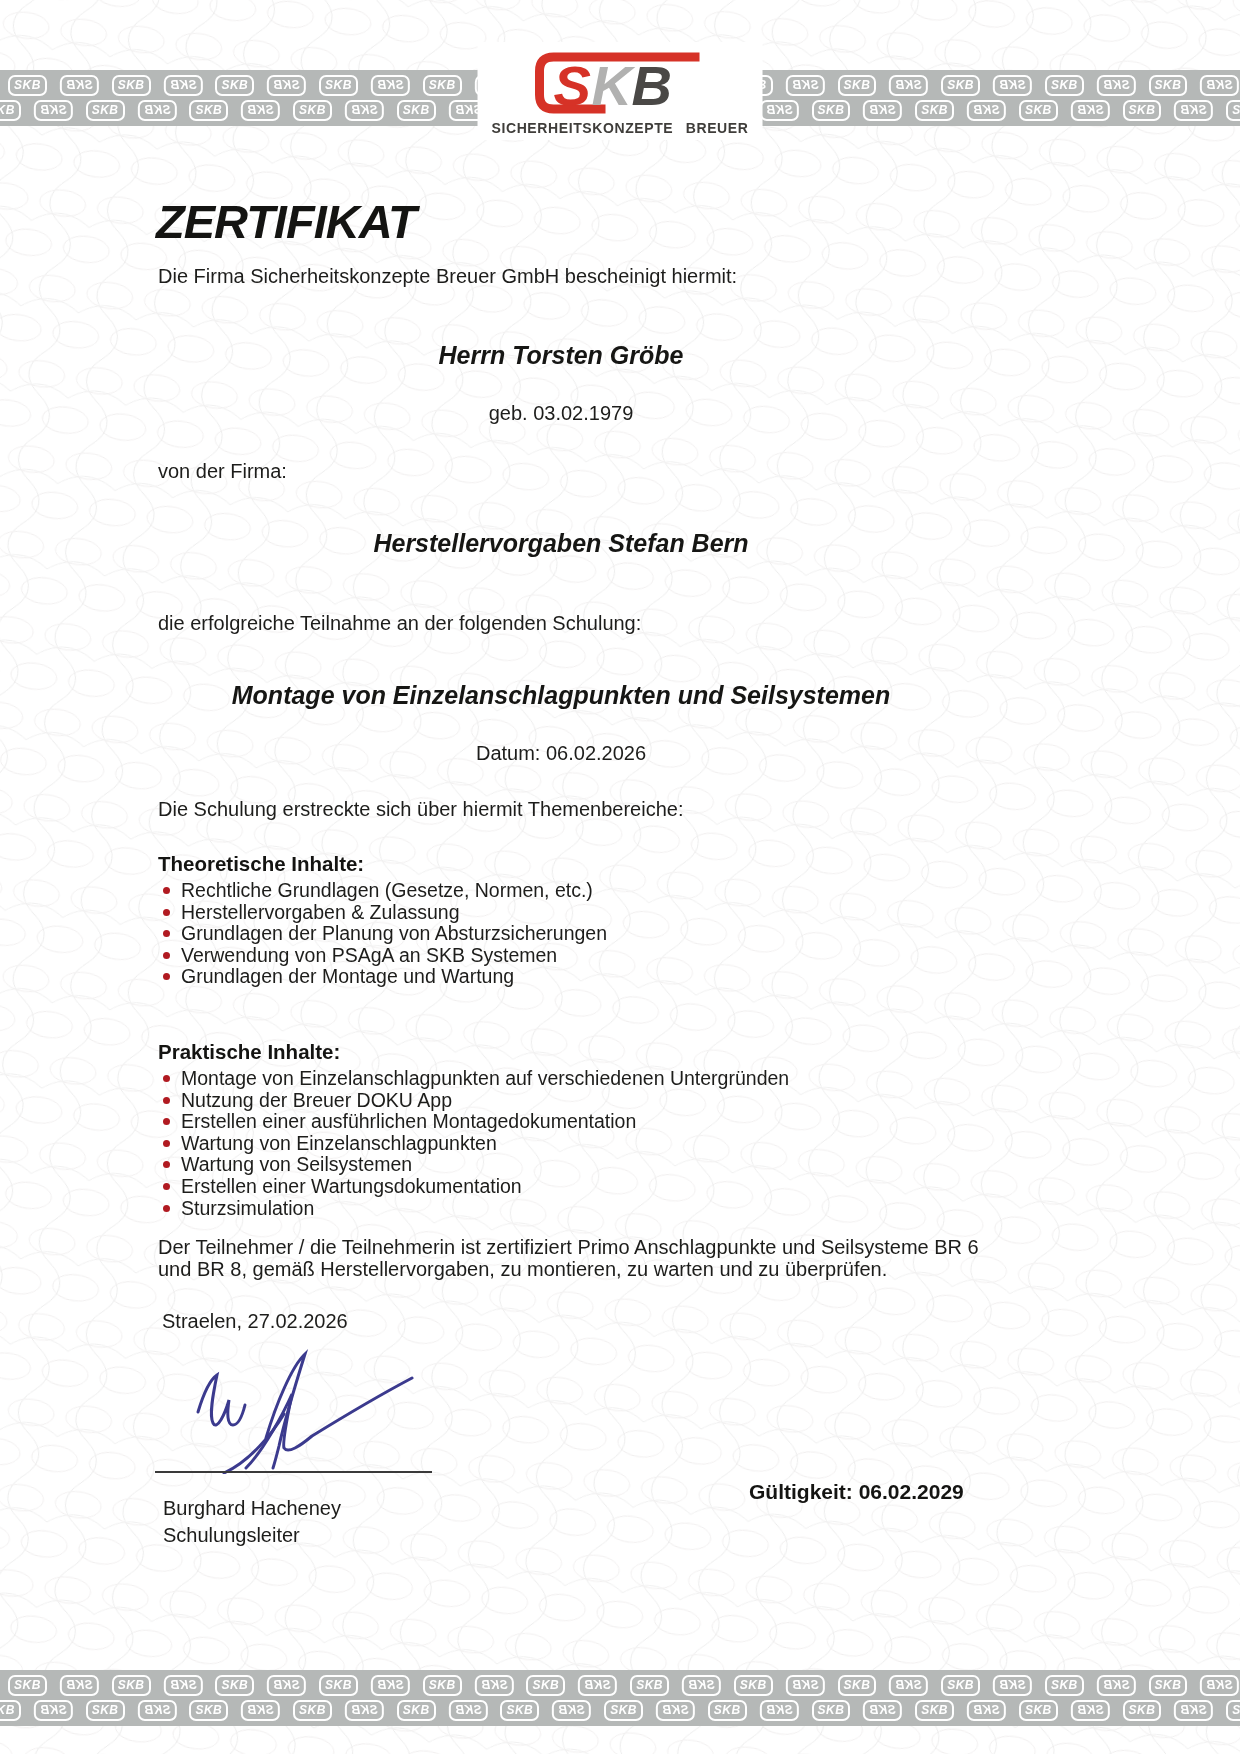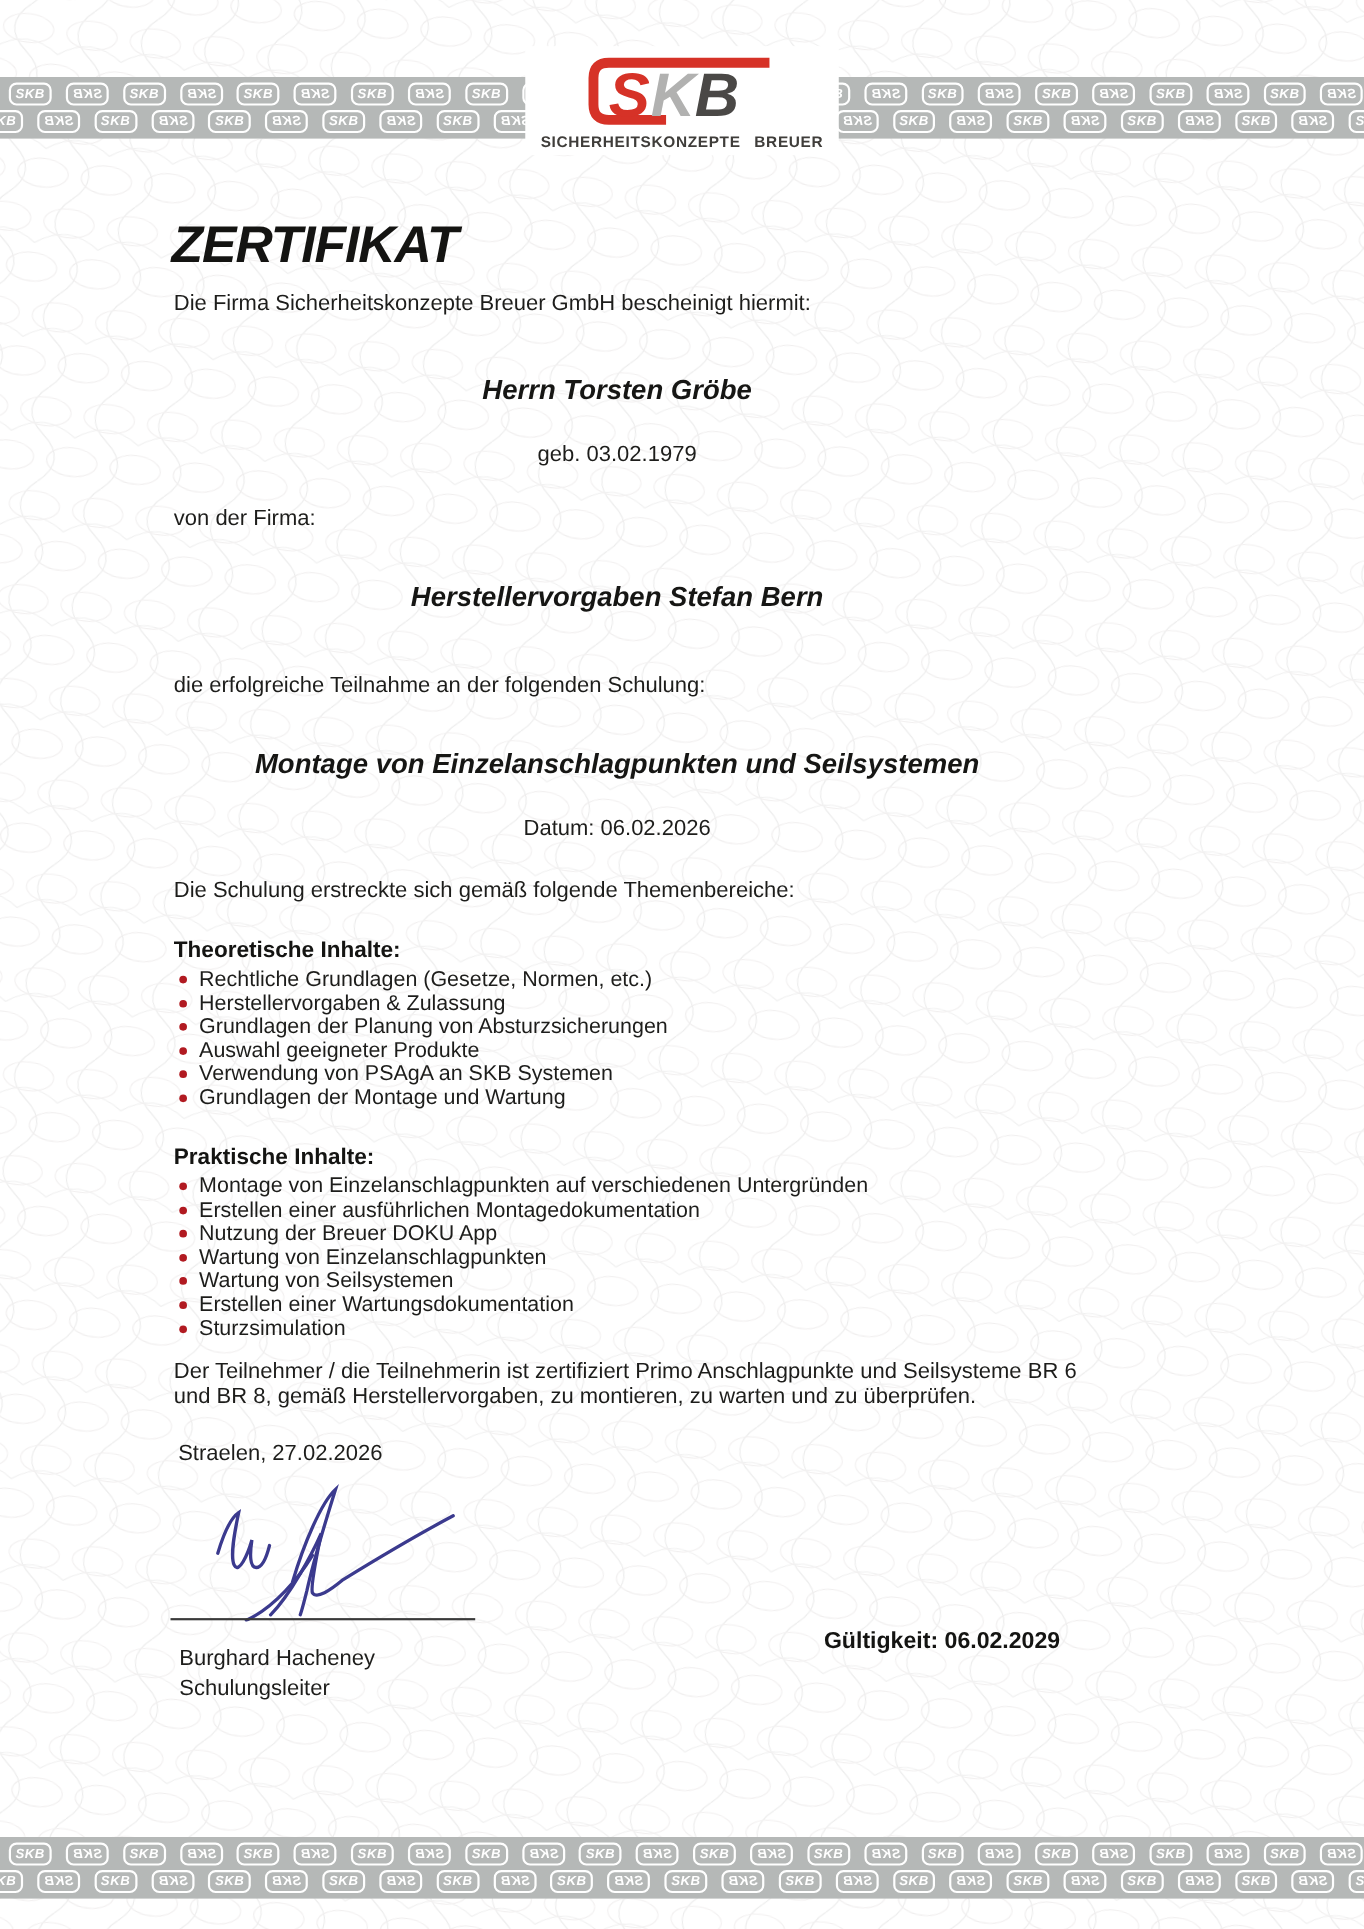"Die Schulung erstreckte sich gemäß" div.abs { text: gemäß folgende -> über hiermit }
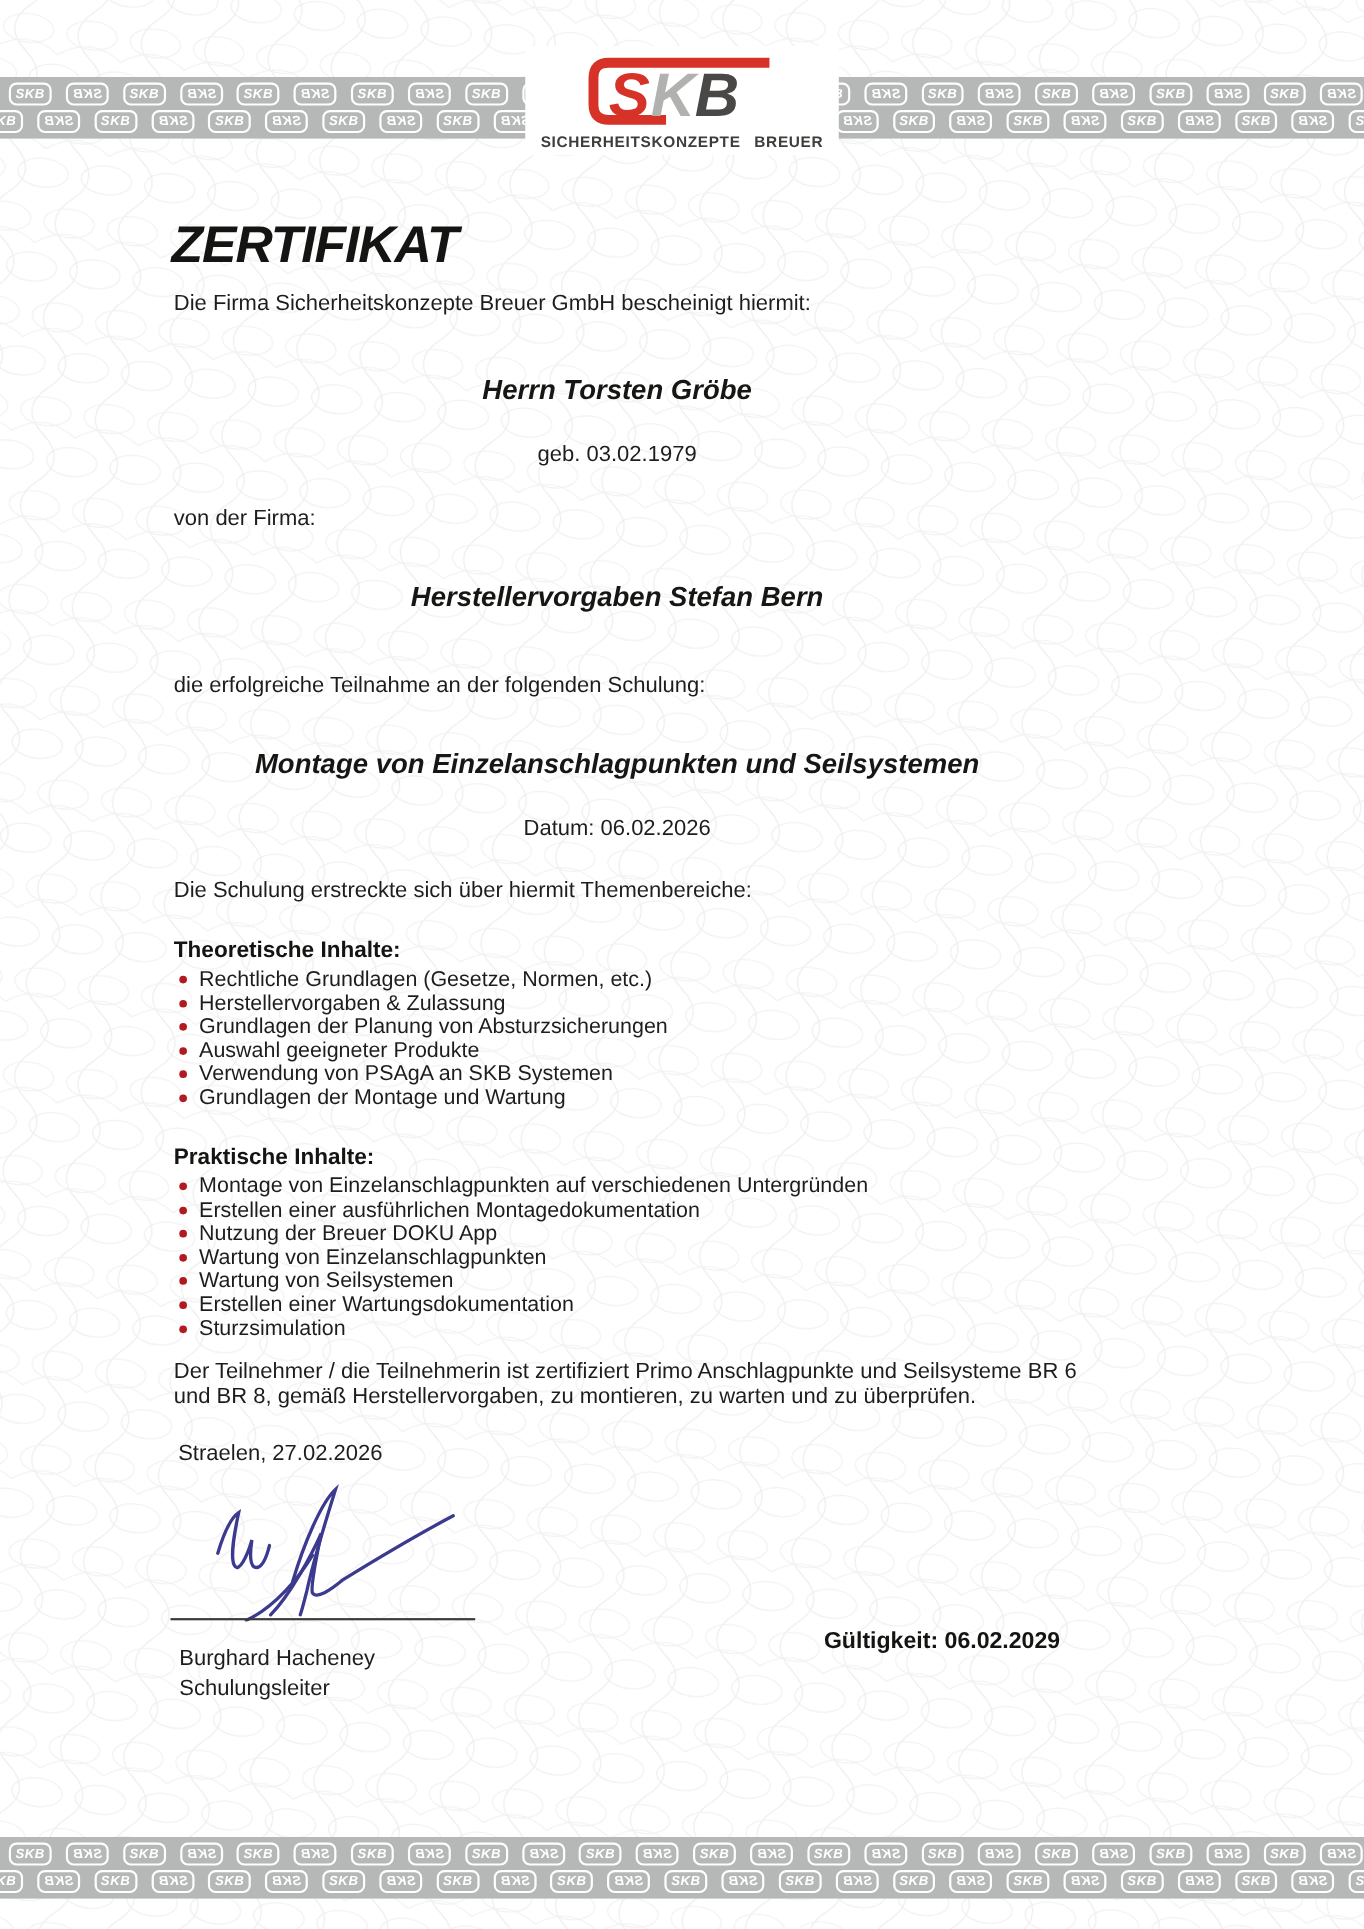"Auswahl geeigneter Produkte" li { html: <li><span></span><span>Auswahl geeigneter Produkte</span></li> -> none }
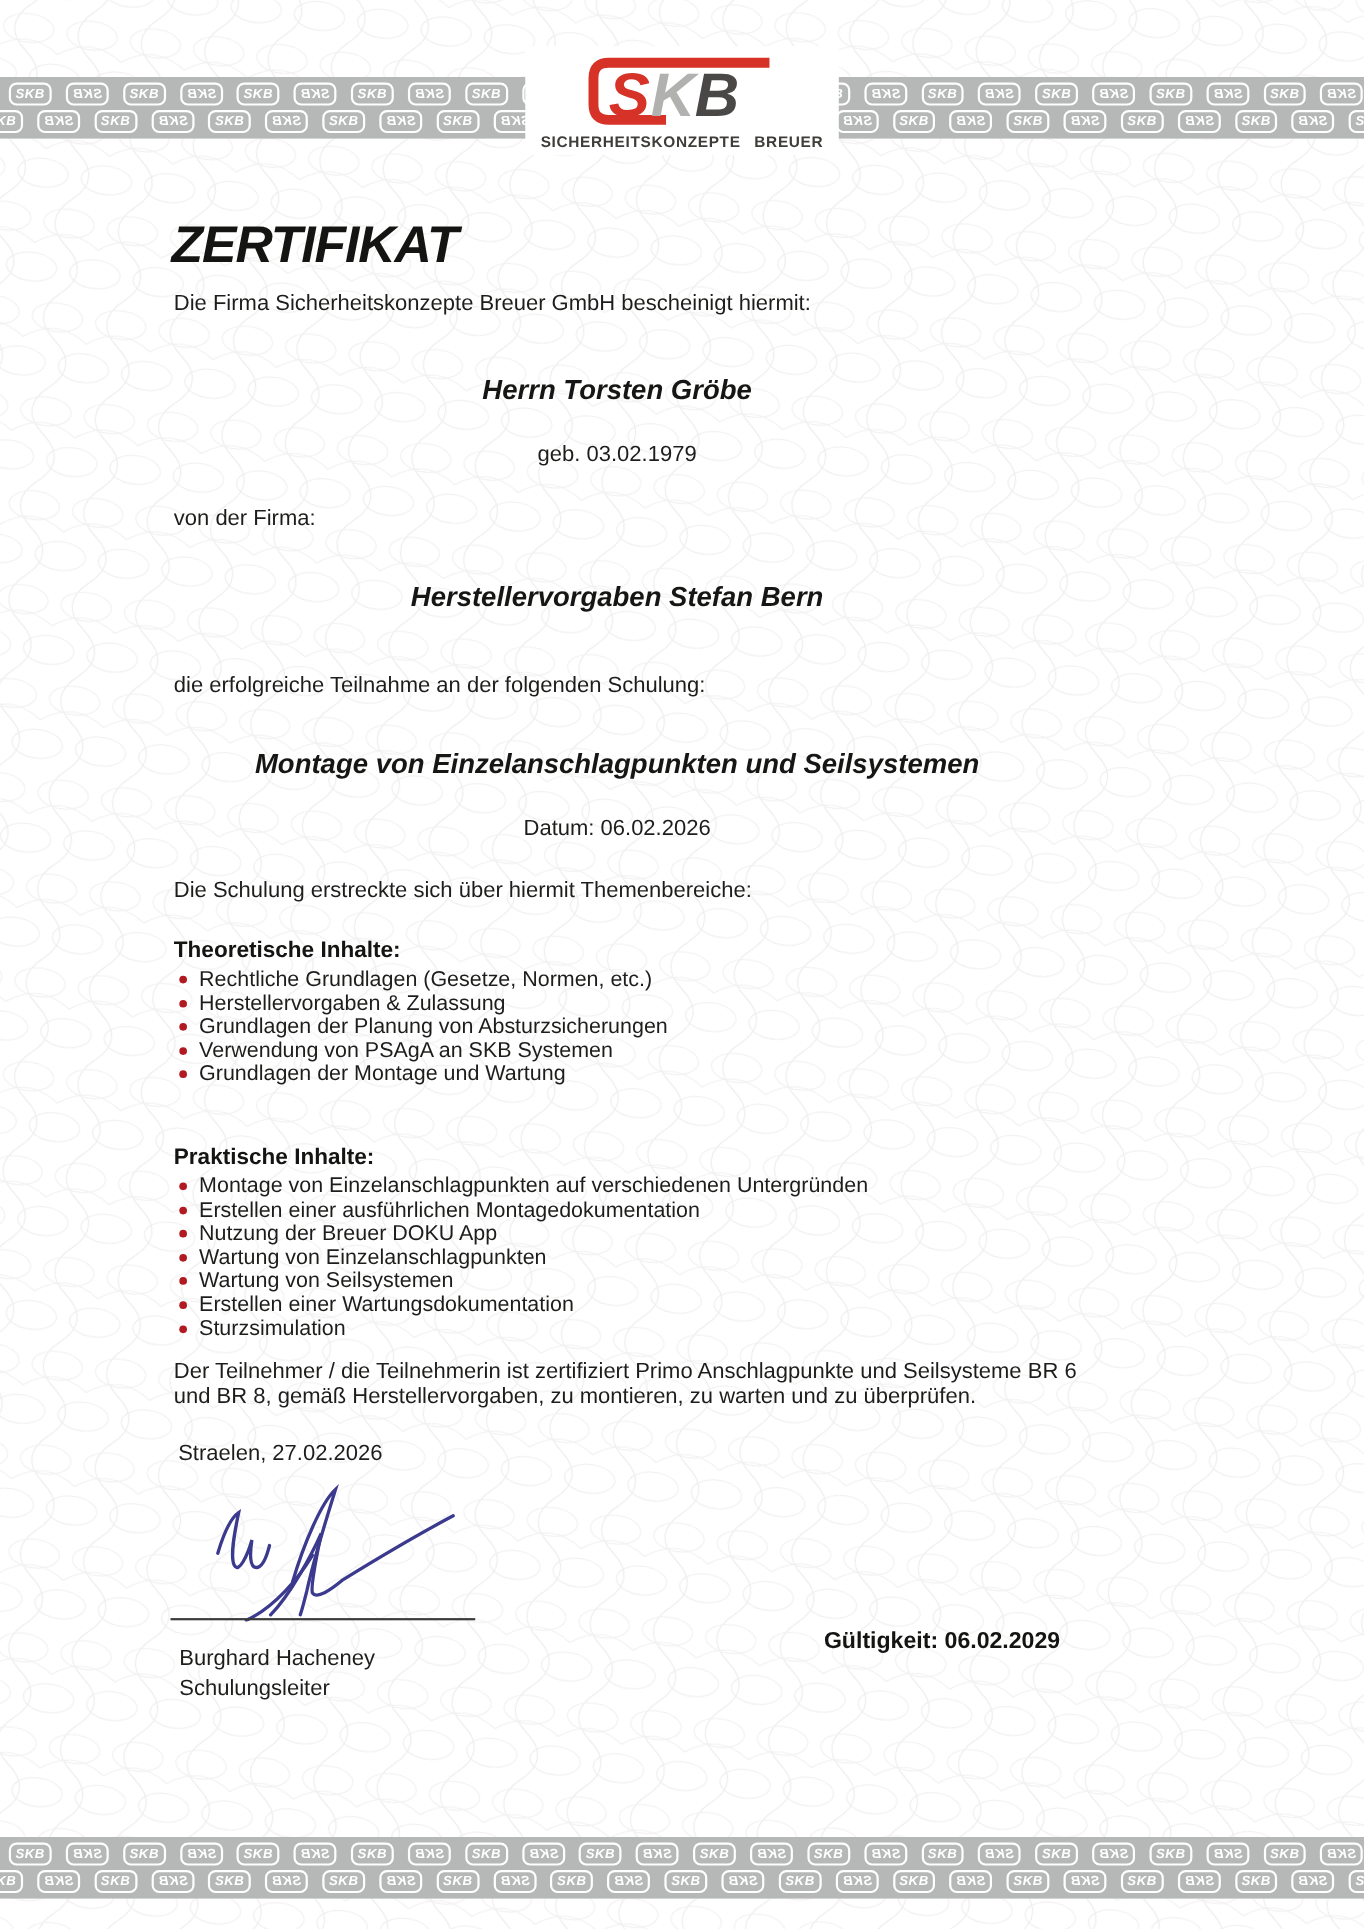"Erstellen einer ausführlichen" li { order: before "Nutzung der Breuer DOKU App" -> after "Nutzung der Breuer DOKU App" }
